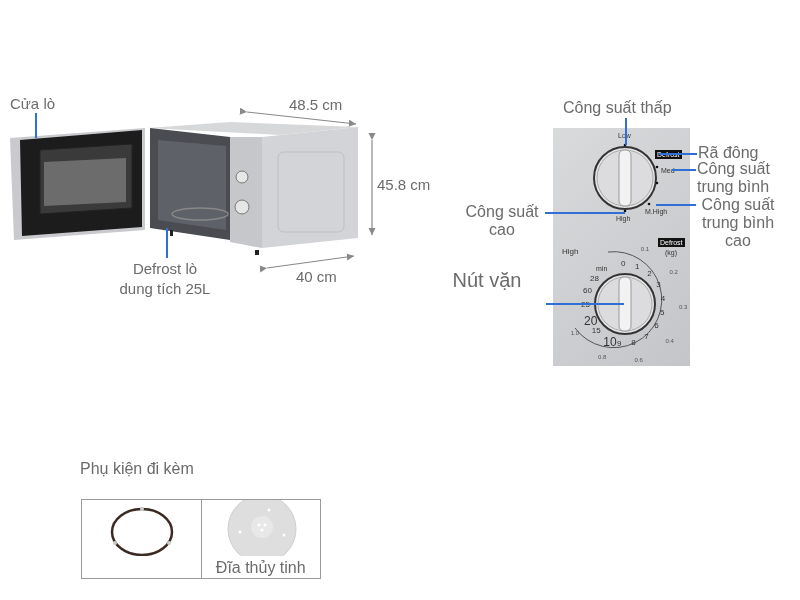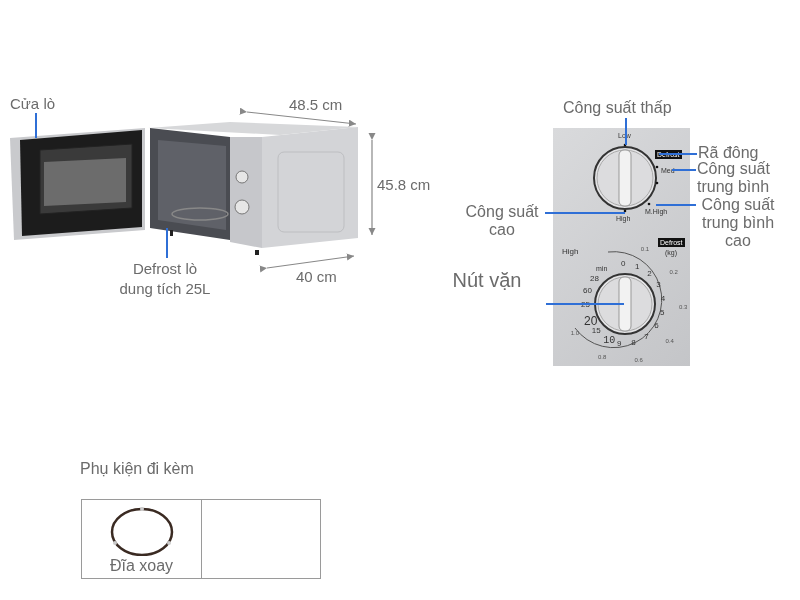"10" div.tiny { font-family: Liberation Mono, monospace -> none; font-size: 10px -> 12px }
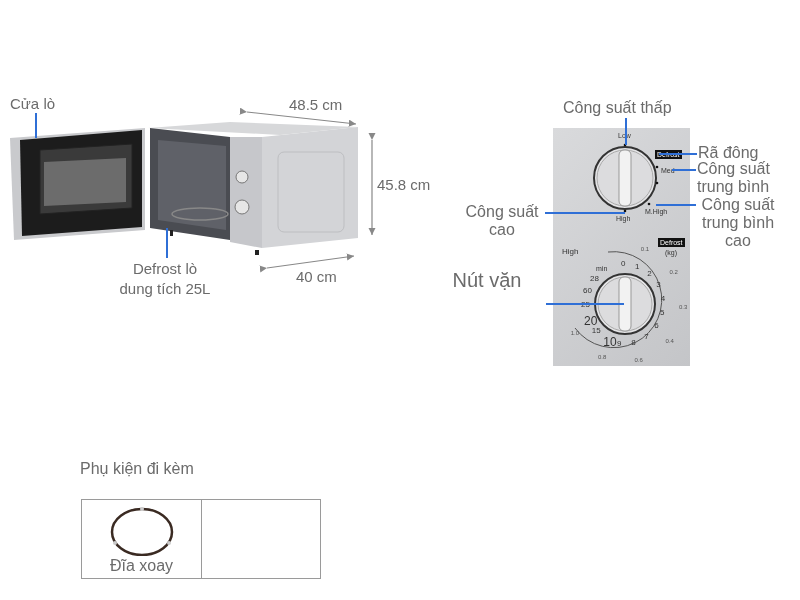"Đĩa xoay" div.lbl { html: <div>Đĩa xoay</div> -> none }
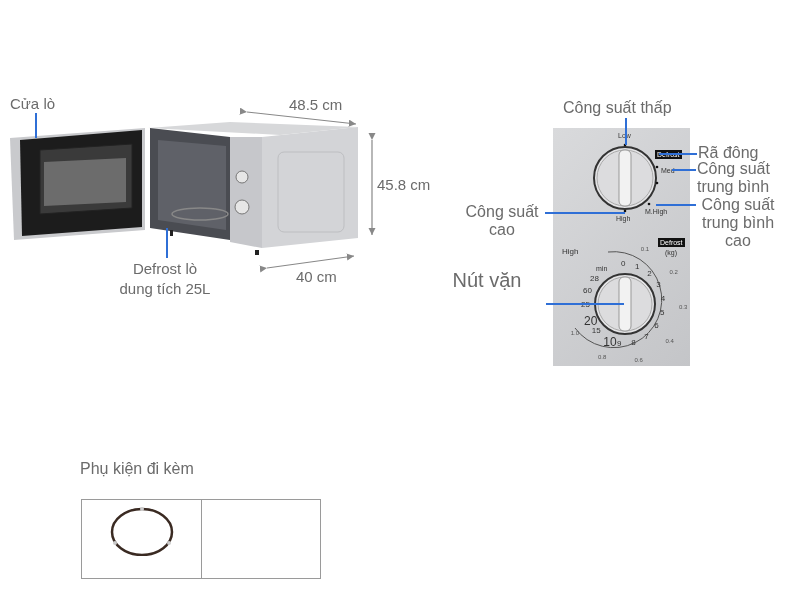"Đĩa thủy tinh" div { html: none -> <div> <svg> <circle></circle> <circle></circle> <circle></circle> <circle></circle> <circle></circle> <circle></circle> <circle></circle> <circle></circle> </svg> <div>Đĩa thủy tinh</div> </div> }
